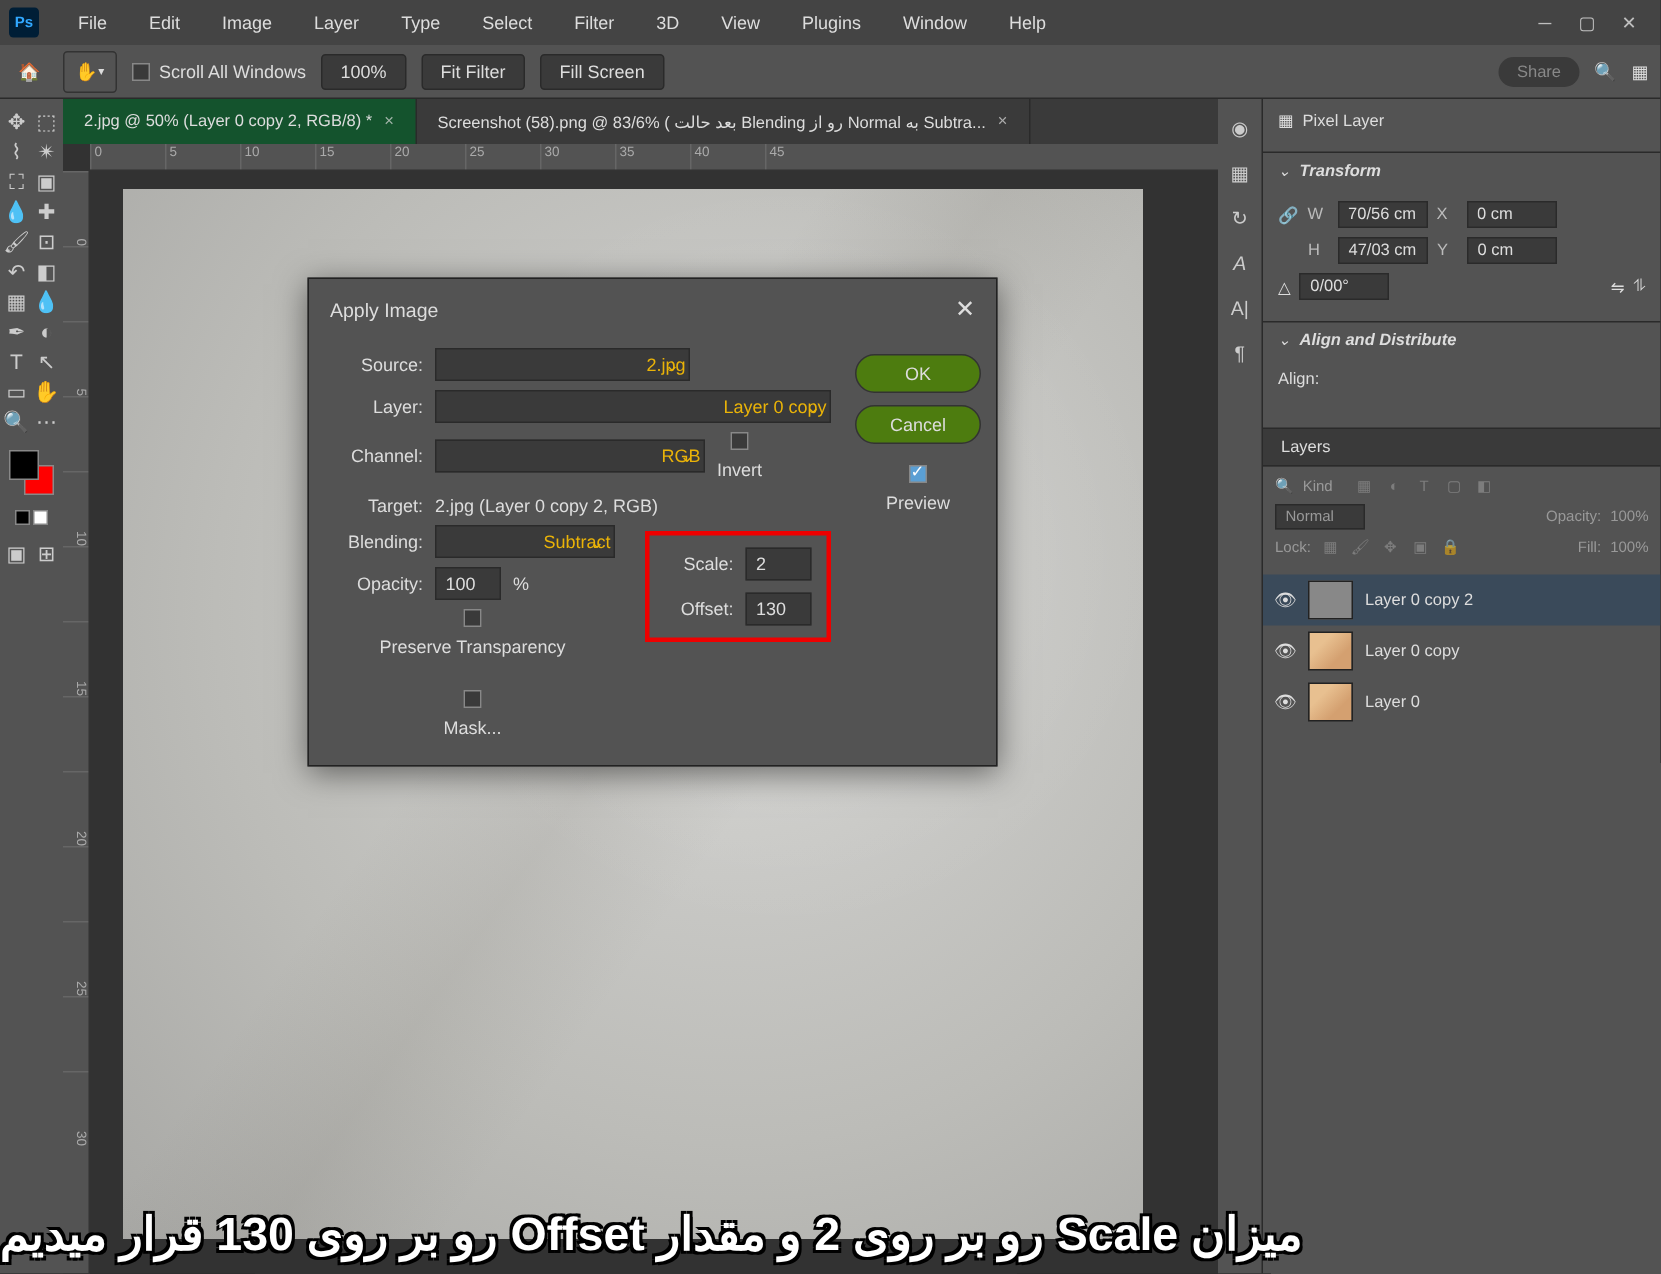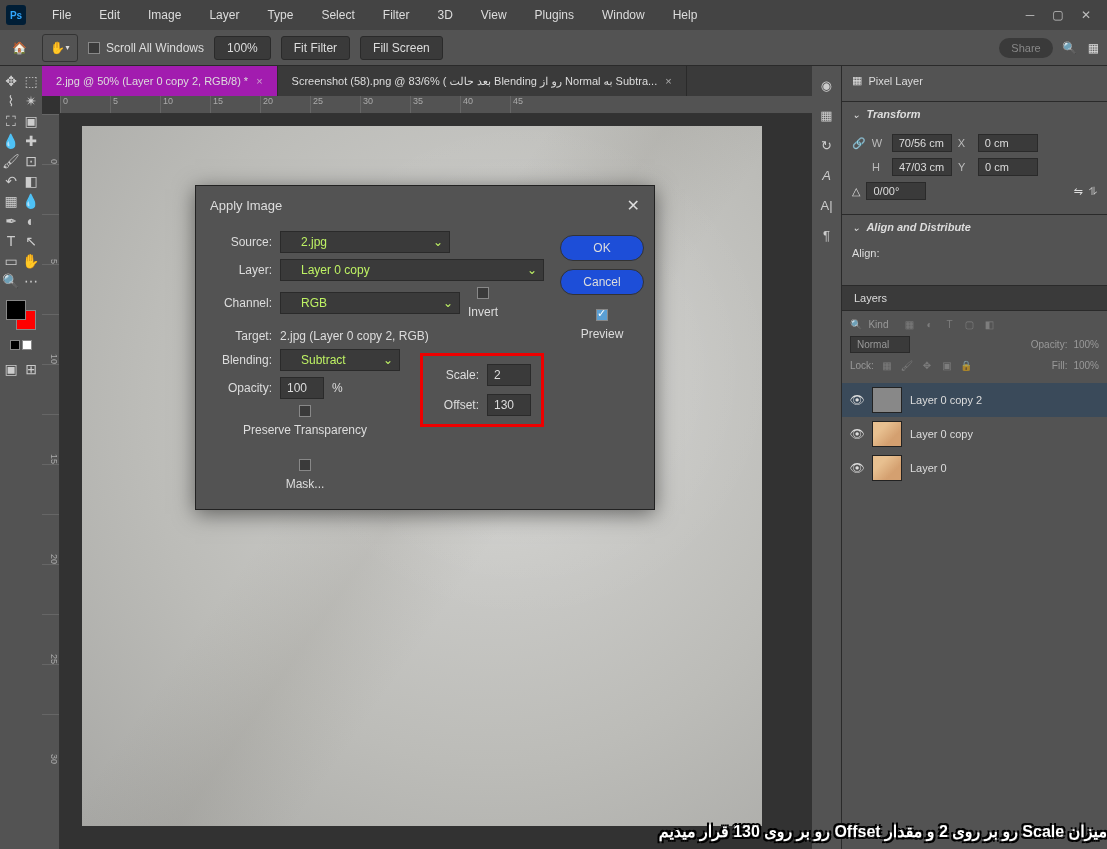"2.jpg @ 50% (Layer 0" .tab.active { background: #a21caf -> #14532d }
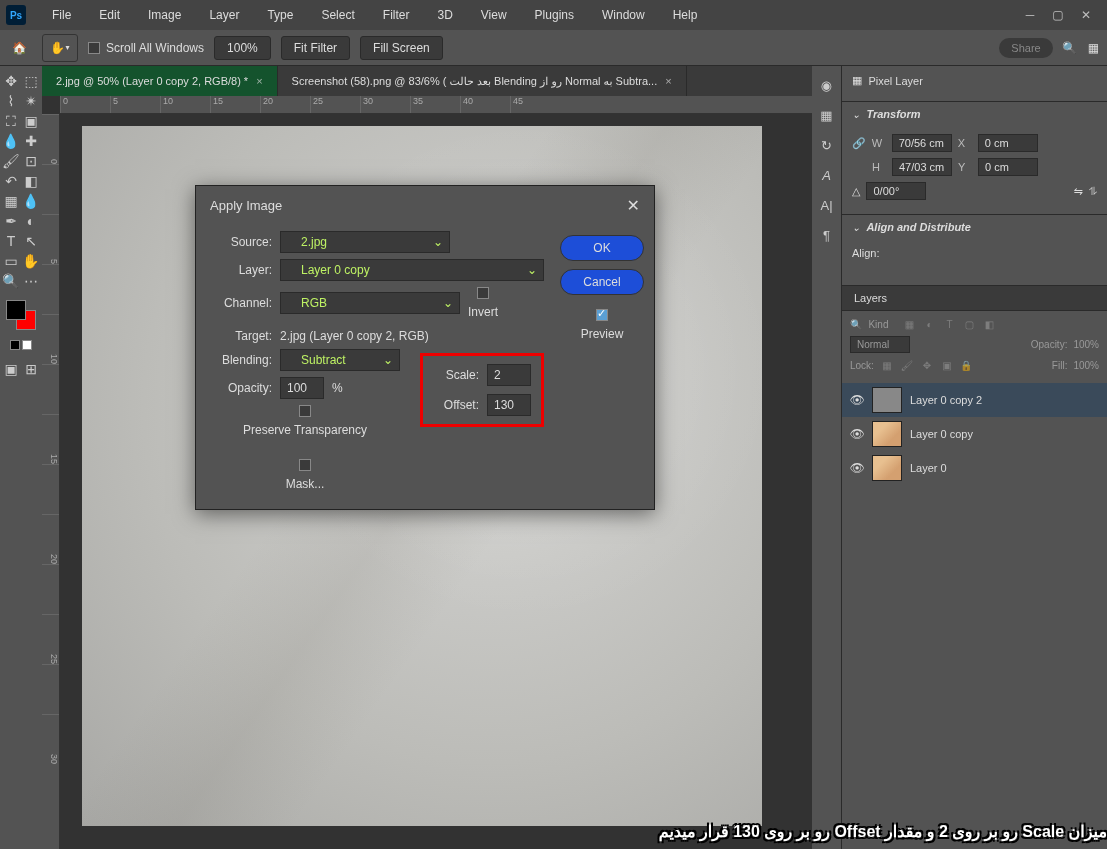"Apply Image" .dialog { left: 195px -> 205px }
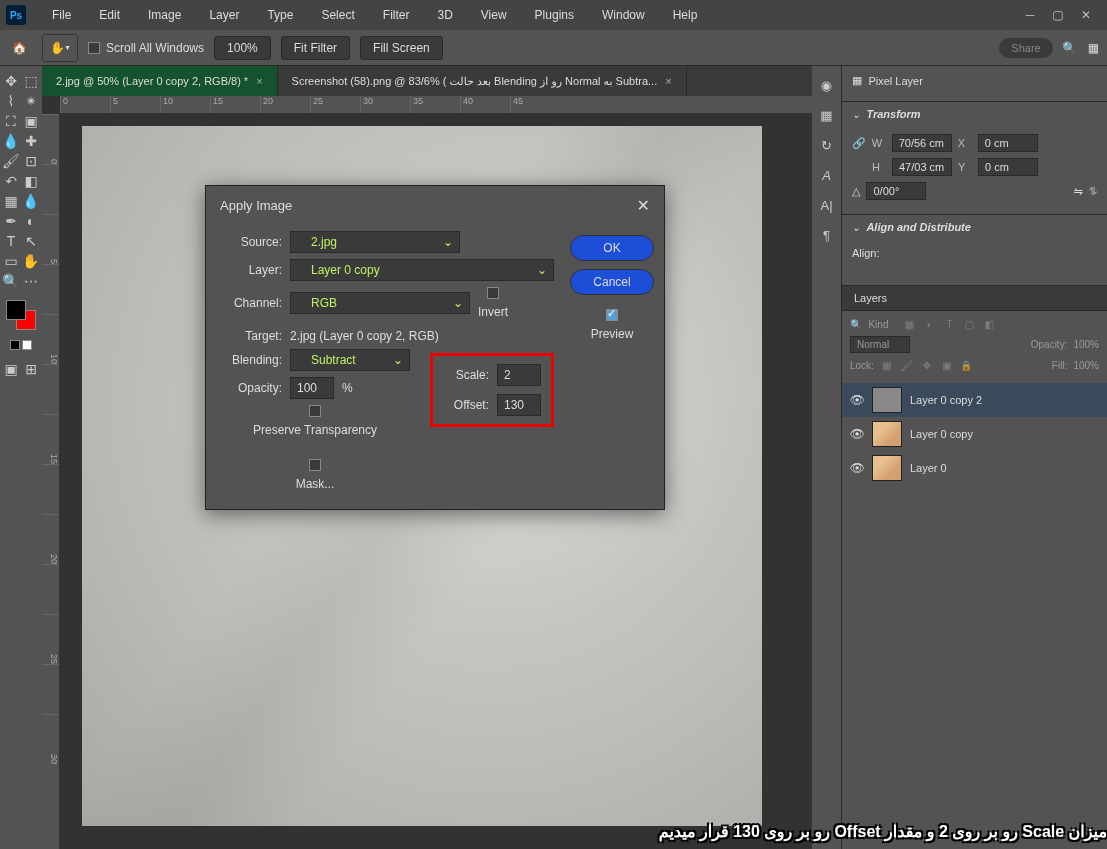"2.jpg" .dlg-select { color: #bef264 -> #eab308; padding: 3px 20px -> 3px 2px; text-align: none -> right }
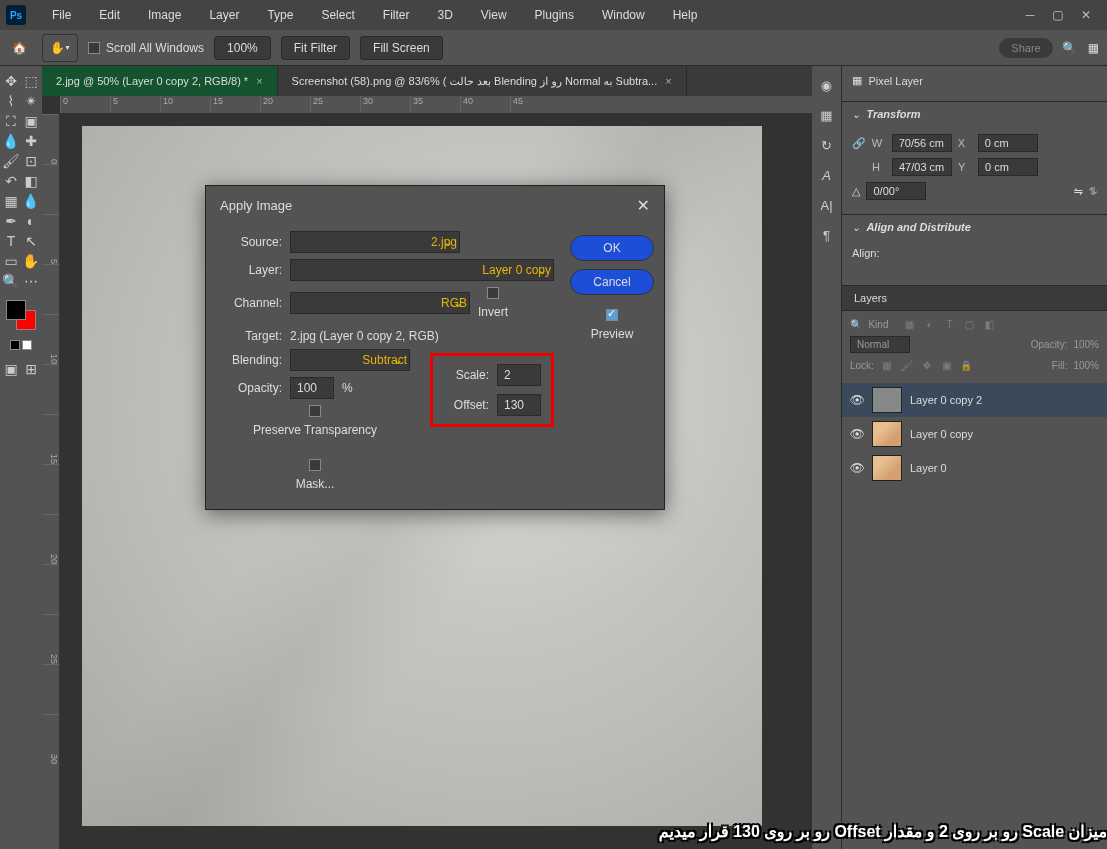"OK" .dlg-btn { background: #1d4ed8 -> #4d7c0f }
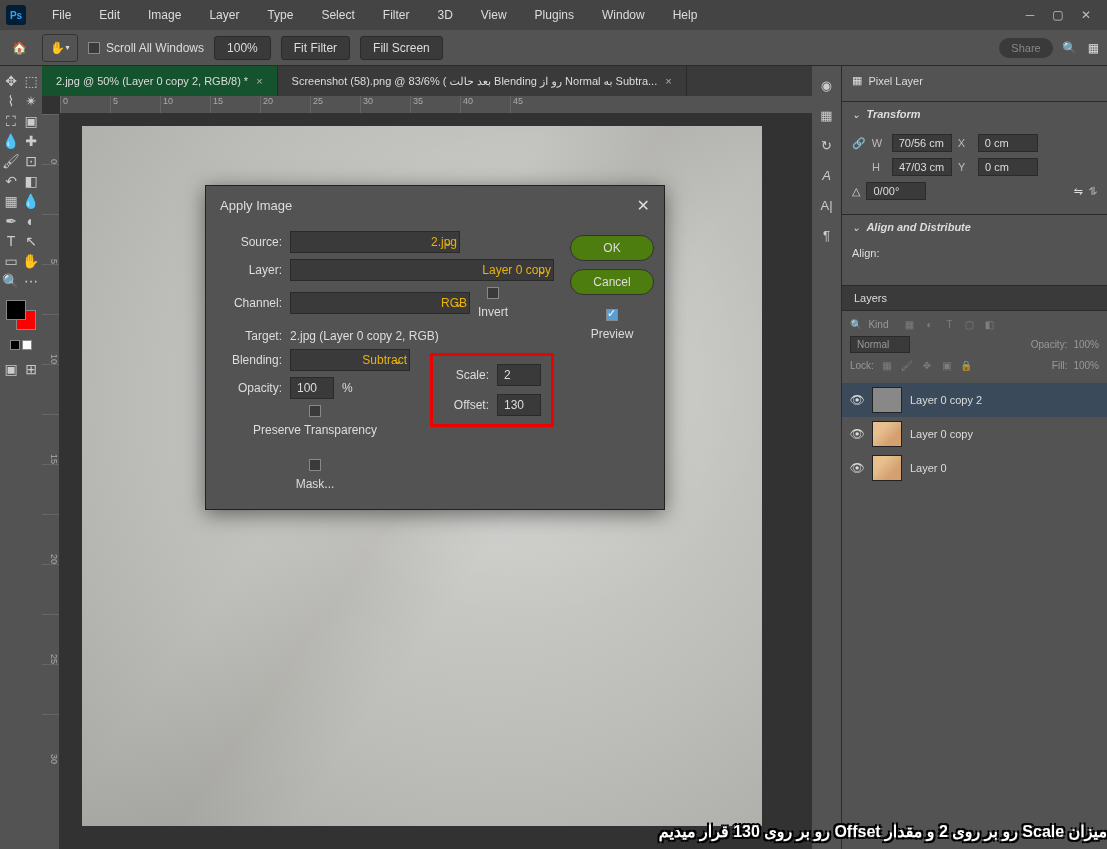"میزان Scale رو بر روی" .caption { font-size: 16px -> 31px; margin-left: 32px -> none; text-align: right -> left }
